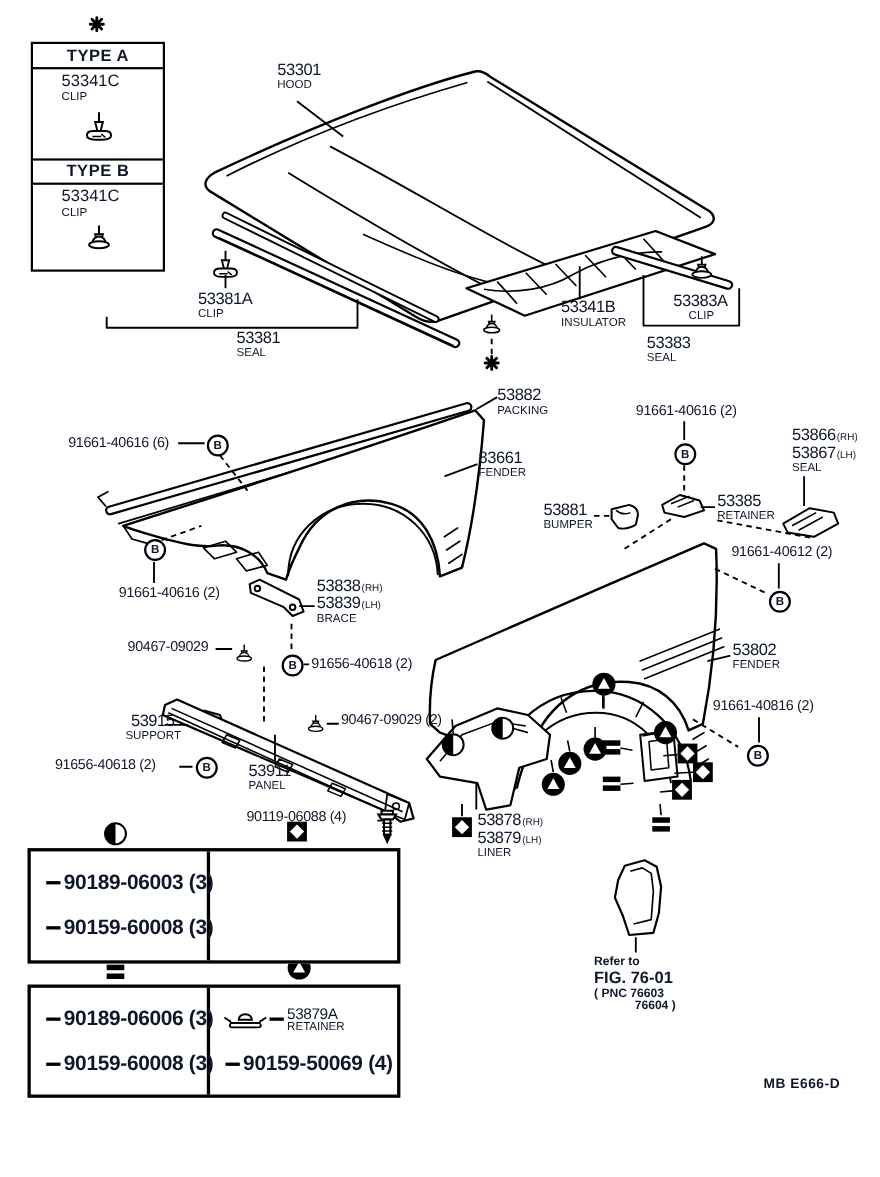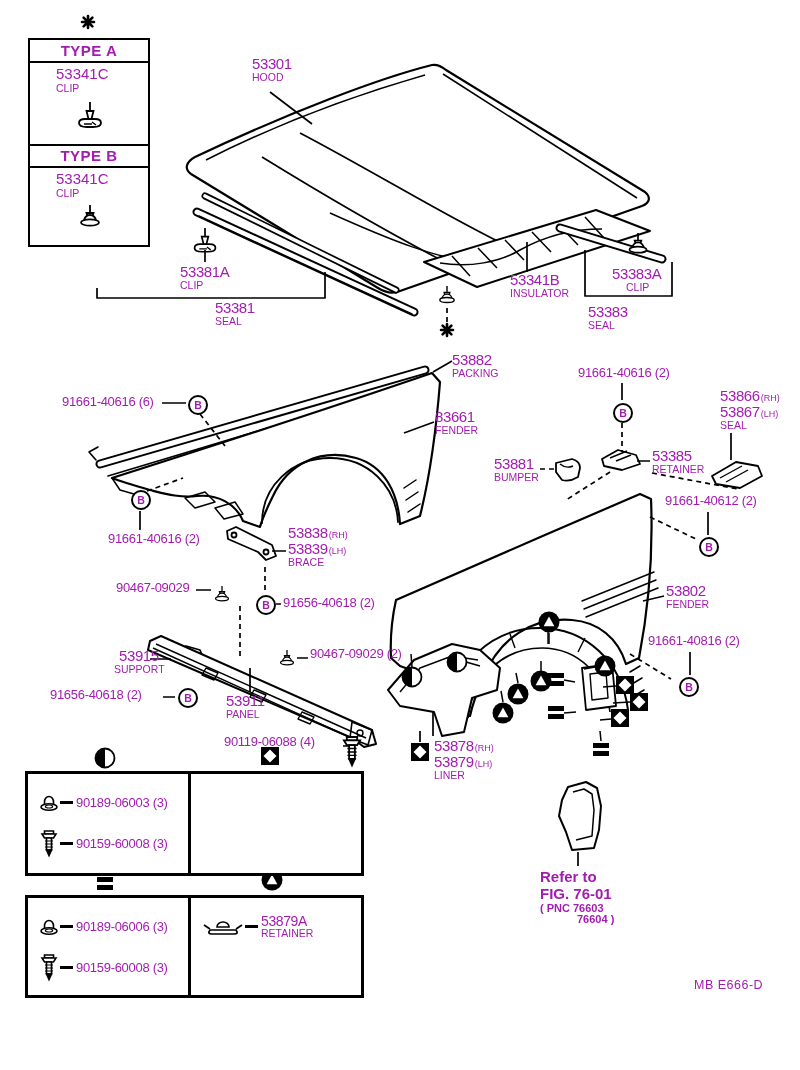"TYPE A" .stage { color: #a21caf -> #0f172a }
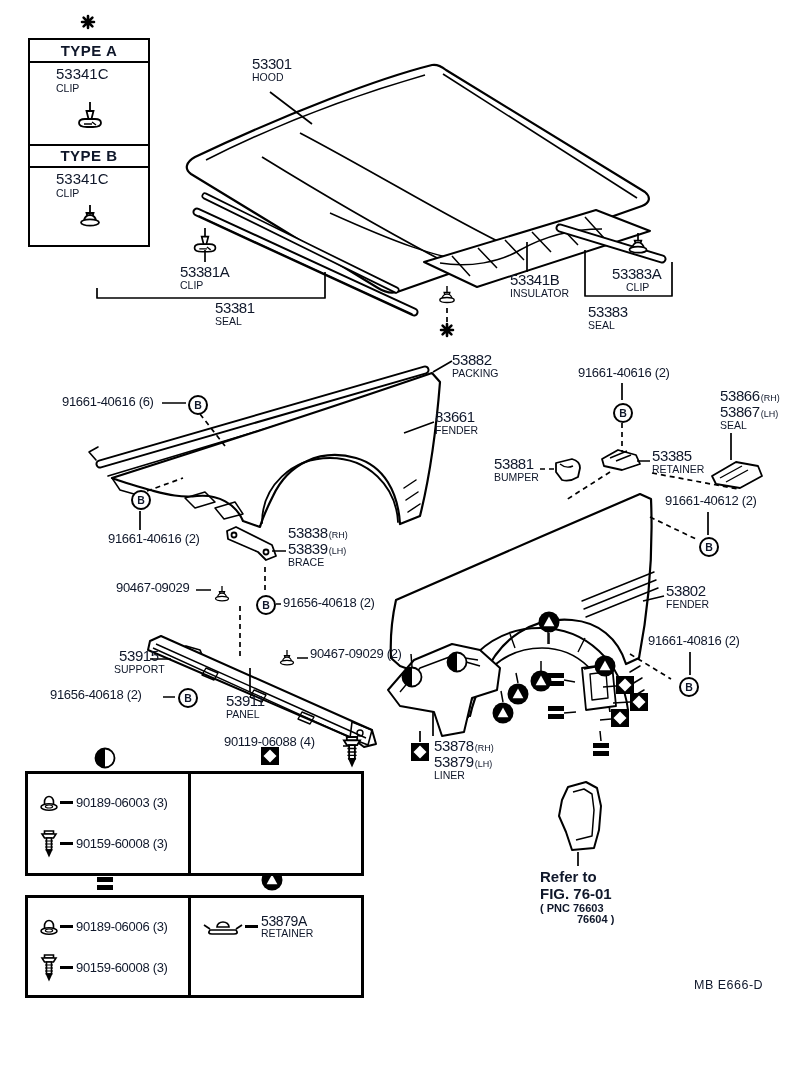"90189-06003 (3)" .tnum { font-size: 13px -> 19px; font-weight: 400 -> 700 }
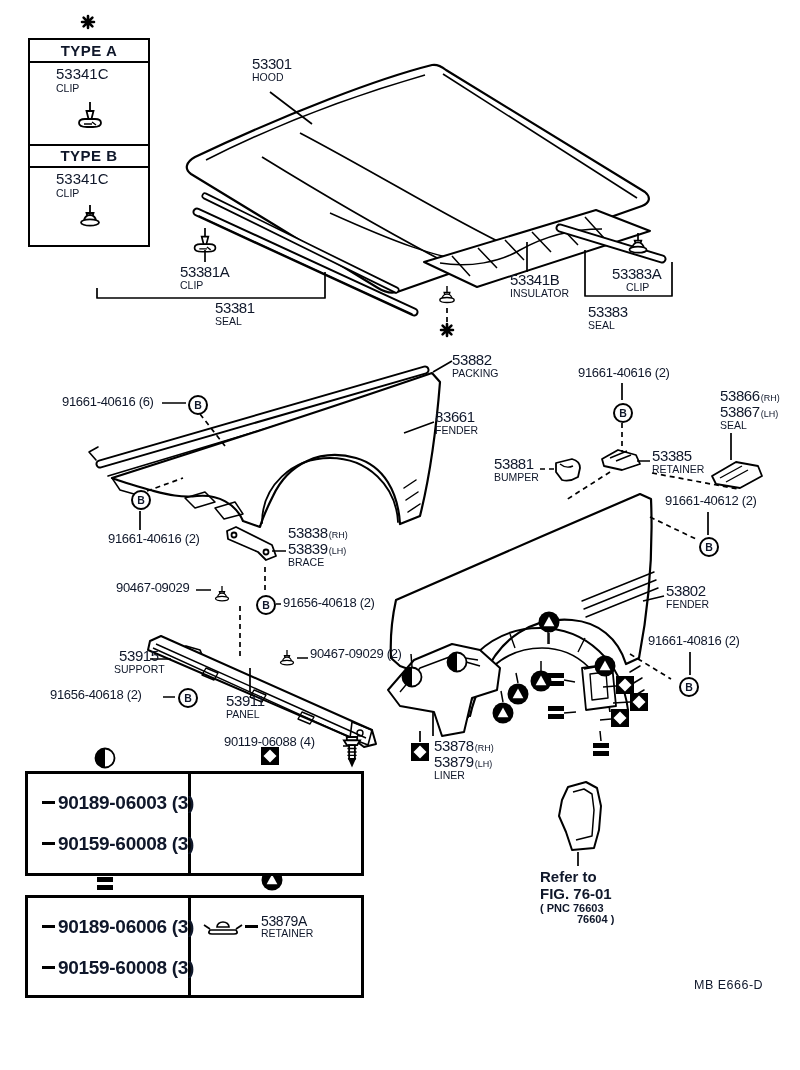"Refer to" .refer .r1 { font-size: 15px -> 11px }
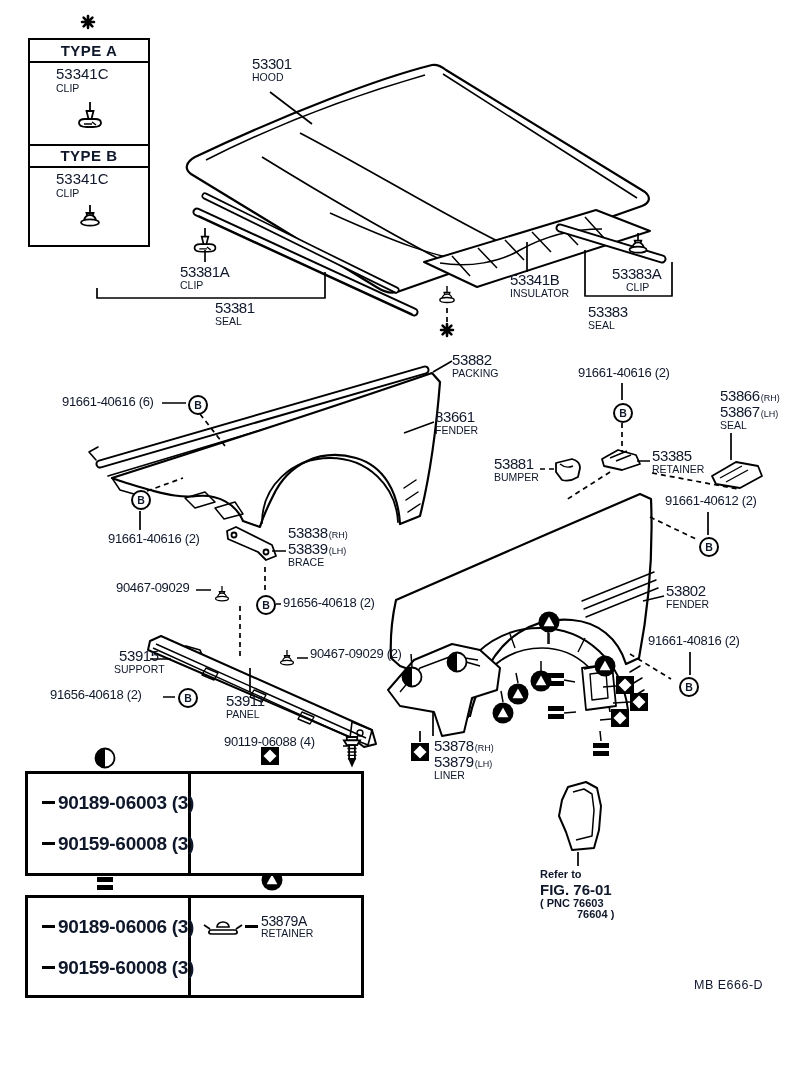"90159-50069 (4)" div.trow { html: none -> <div> <svg> <use></use> </svg> <span></span> <span>90159-50069 (4)</span> </div> }
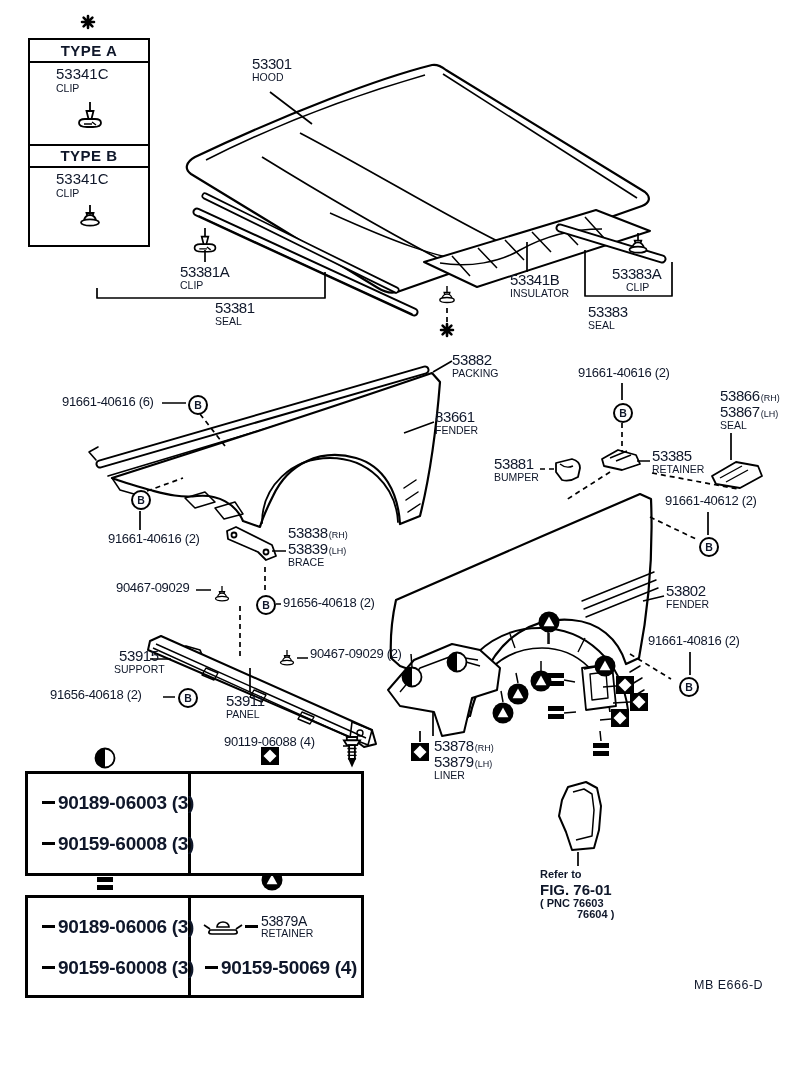"MB E666-D" .footer-code { font-weight: 400 -> 700 }
